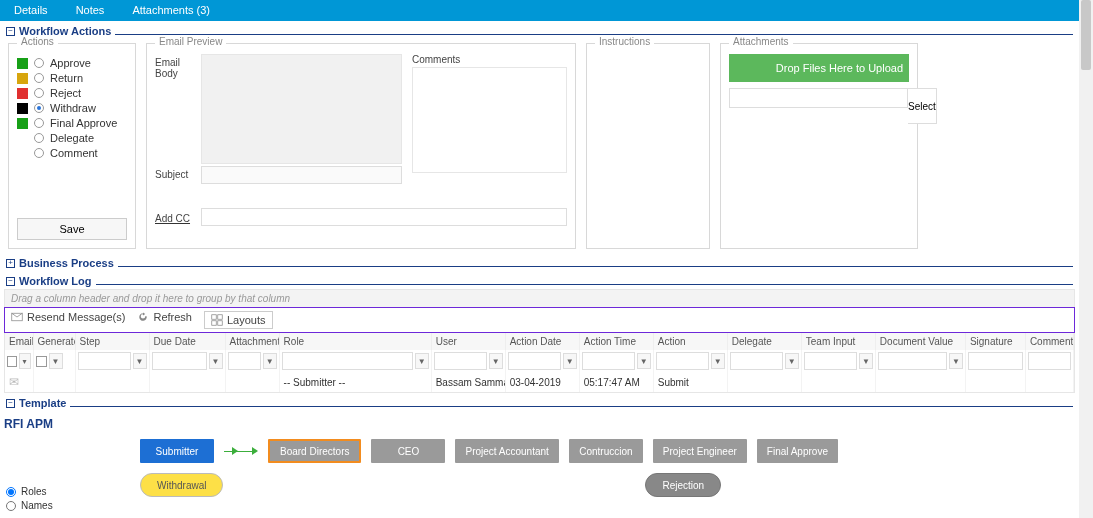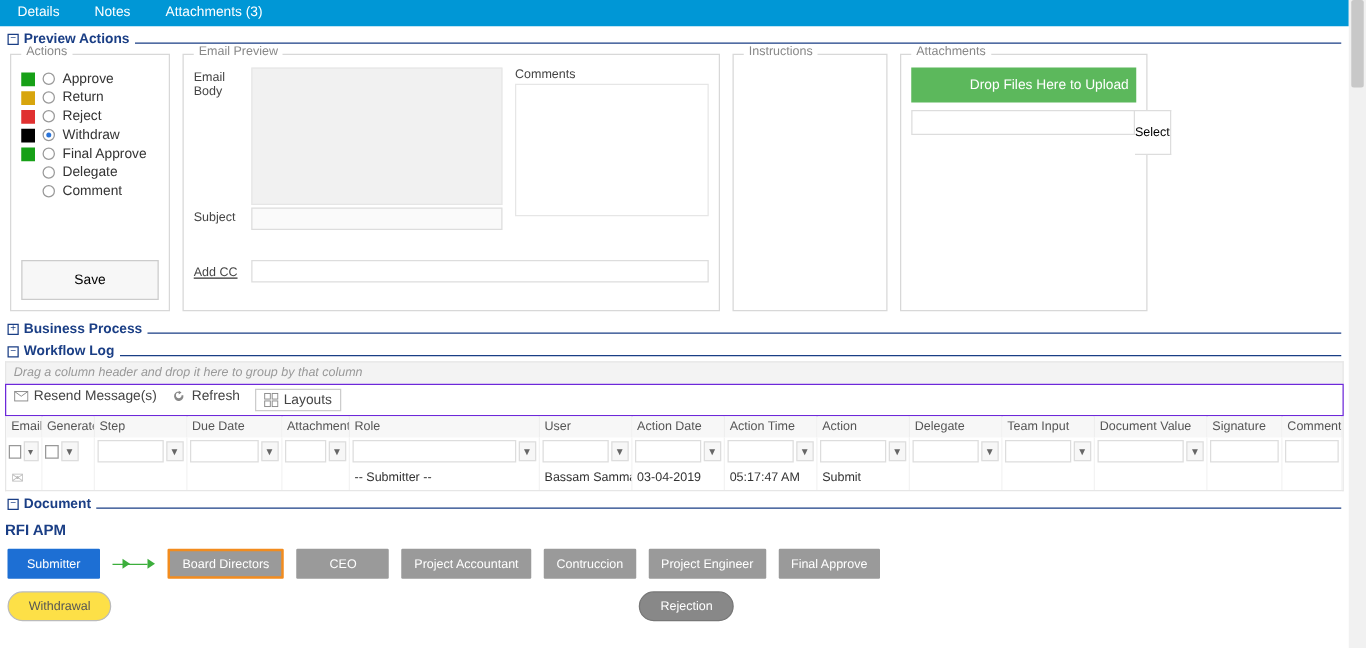"Preview Actions" span.sect-title { text: Preview -> Workflow }
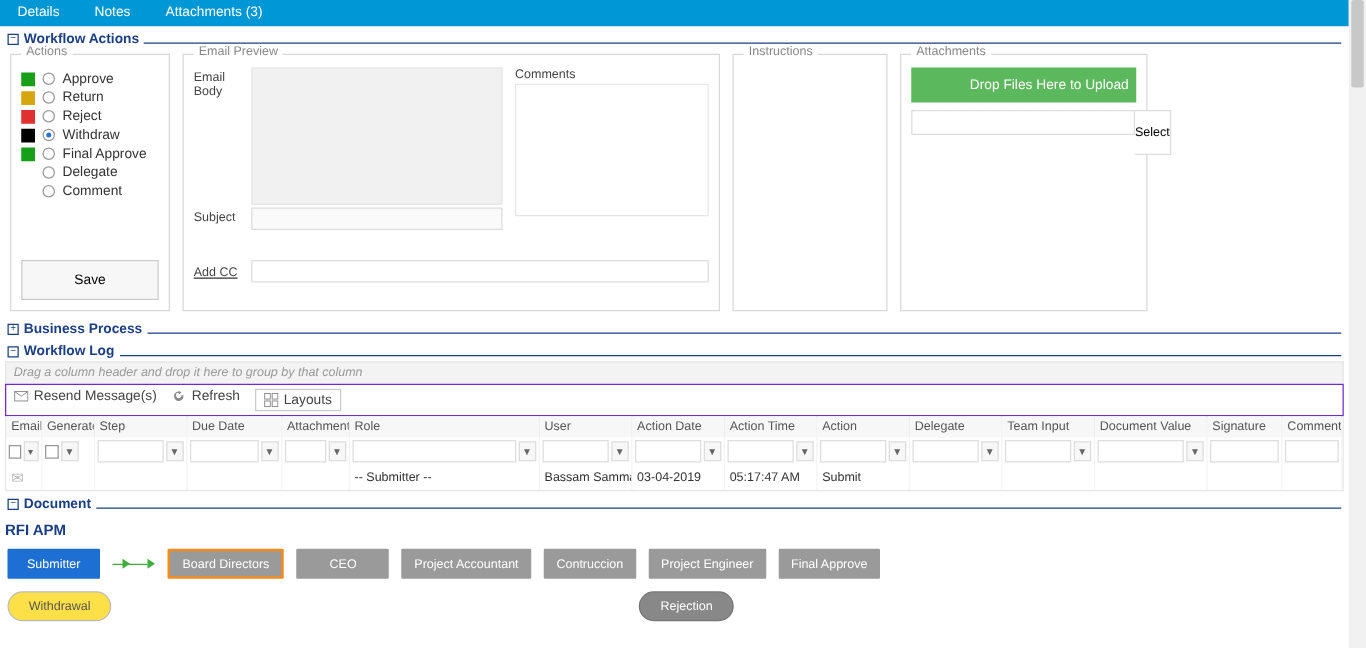"Save" .save-btn { height: 32px -> 22px }
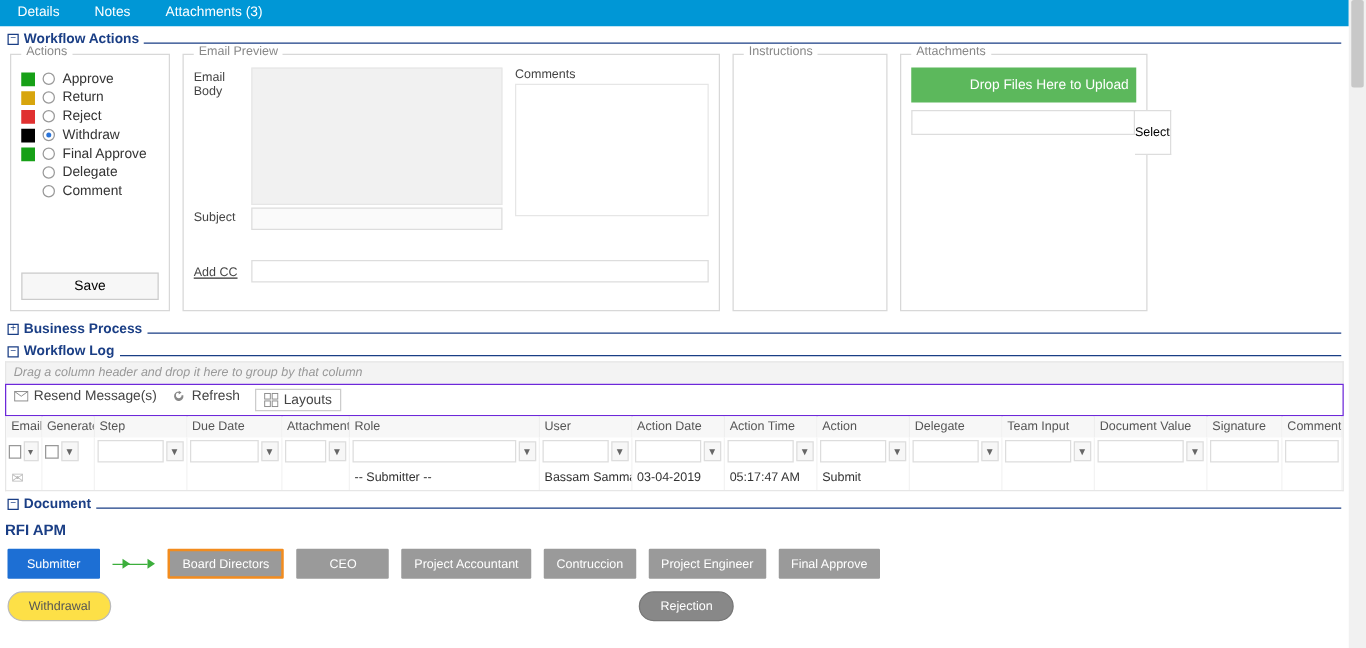"Document" span.sect-title { text: Document -> Template }
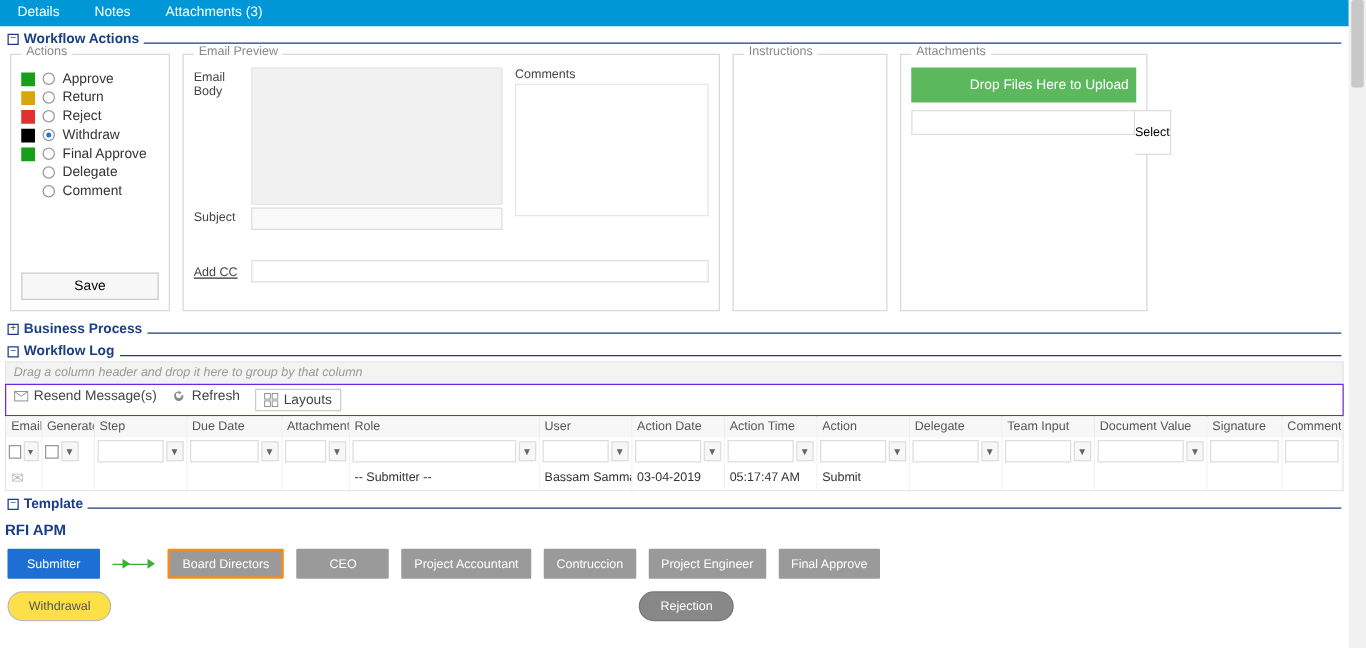"Roles" div.tmpl-side { html: none -> <div> <label> <input> <span>Roles</span> </label> <label> <input> <span>Names</span> </label> </div> }
